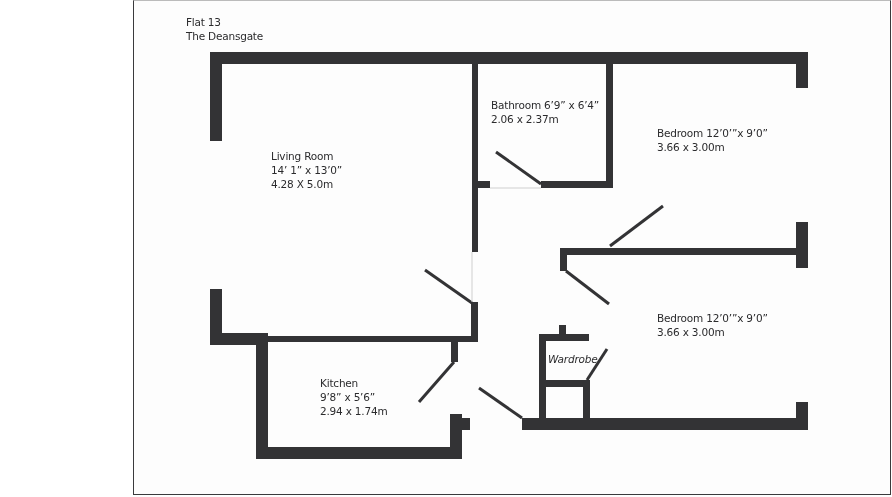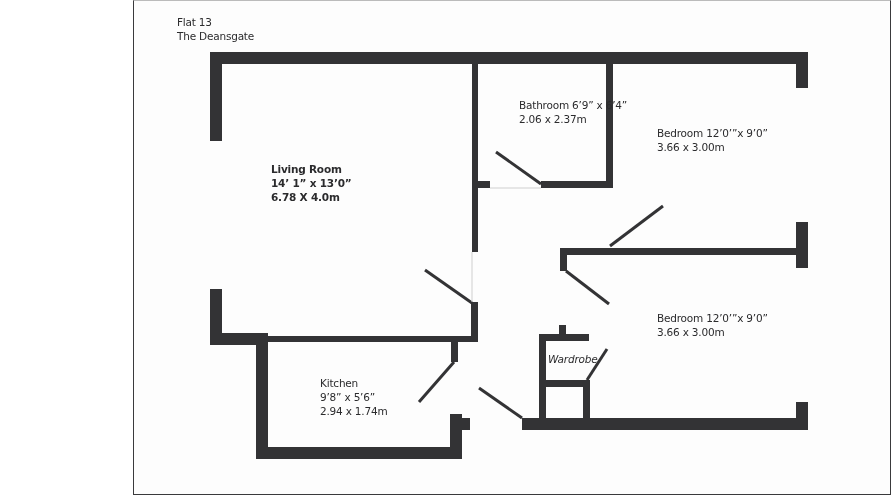"Flat 13" div.label { left: 177px -> 186px }
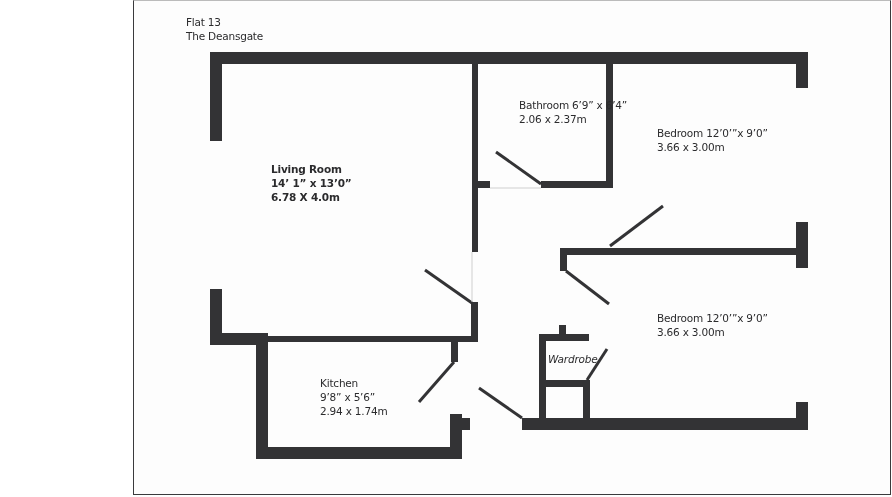"Bathroom 6’9” x 6’4”" div.label { margin-left: 28px -> none }
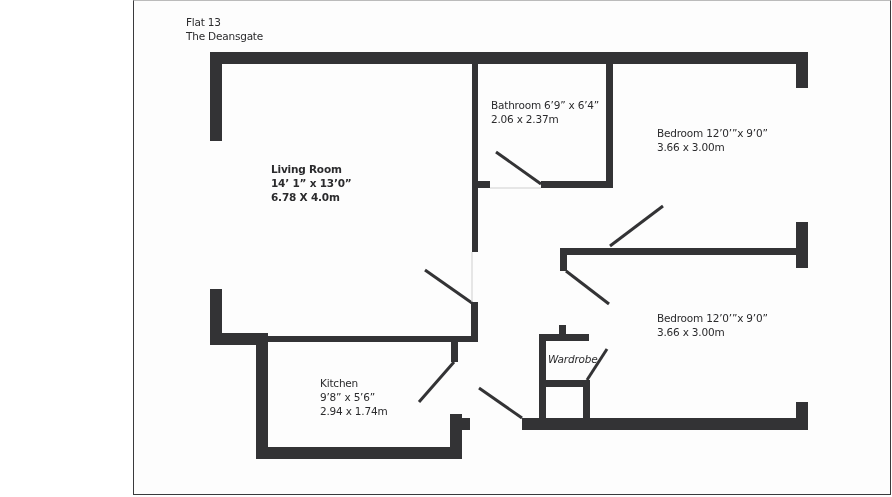"Living Room" div.label { font-weight: bold -> none; top: 162px -> 149px }
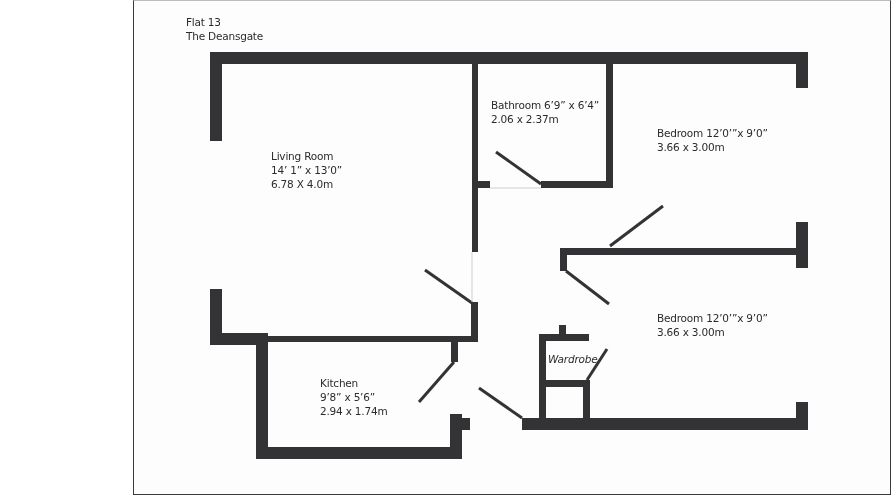"6.78 X 4.0m" span { text: 6.78 X 4.0m -> 4.28 X 5.0m }
